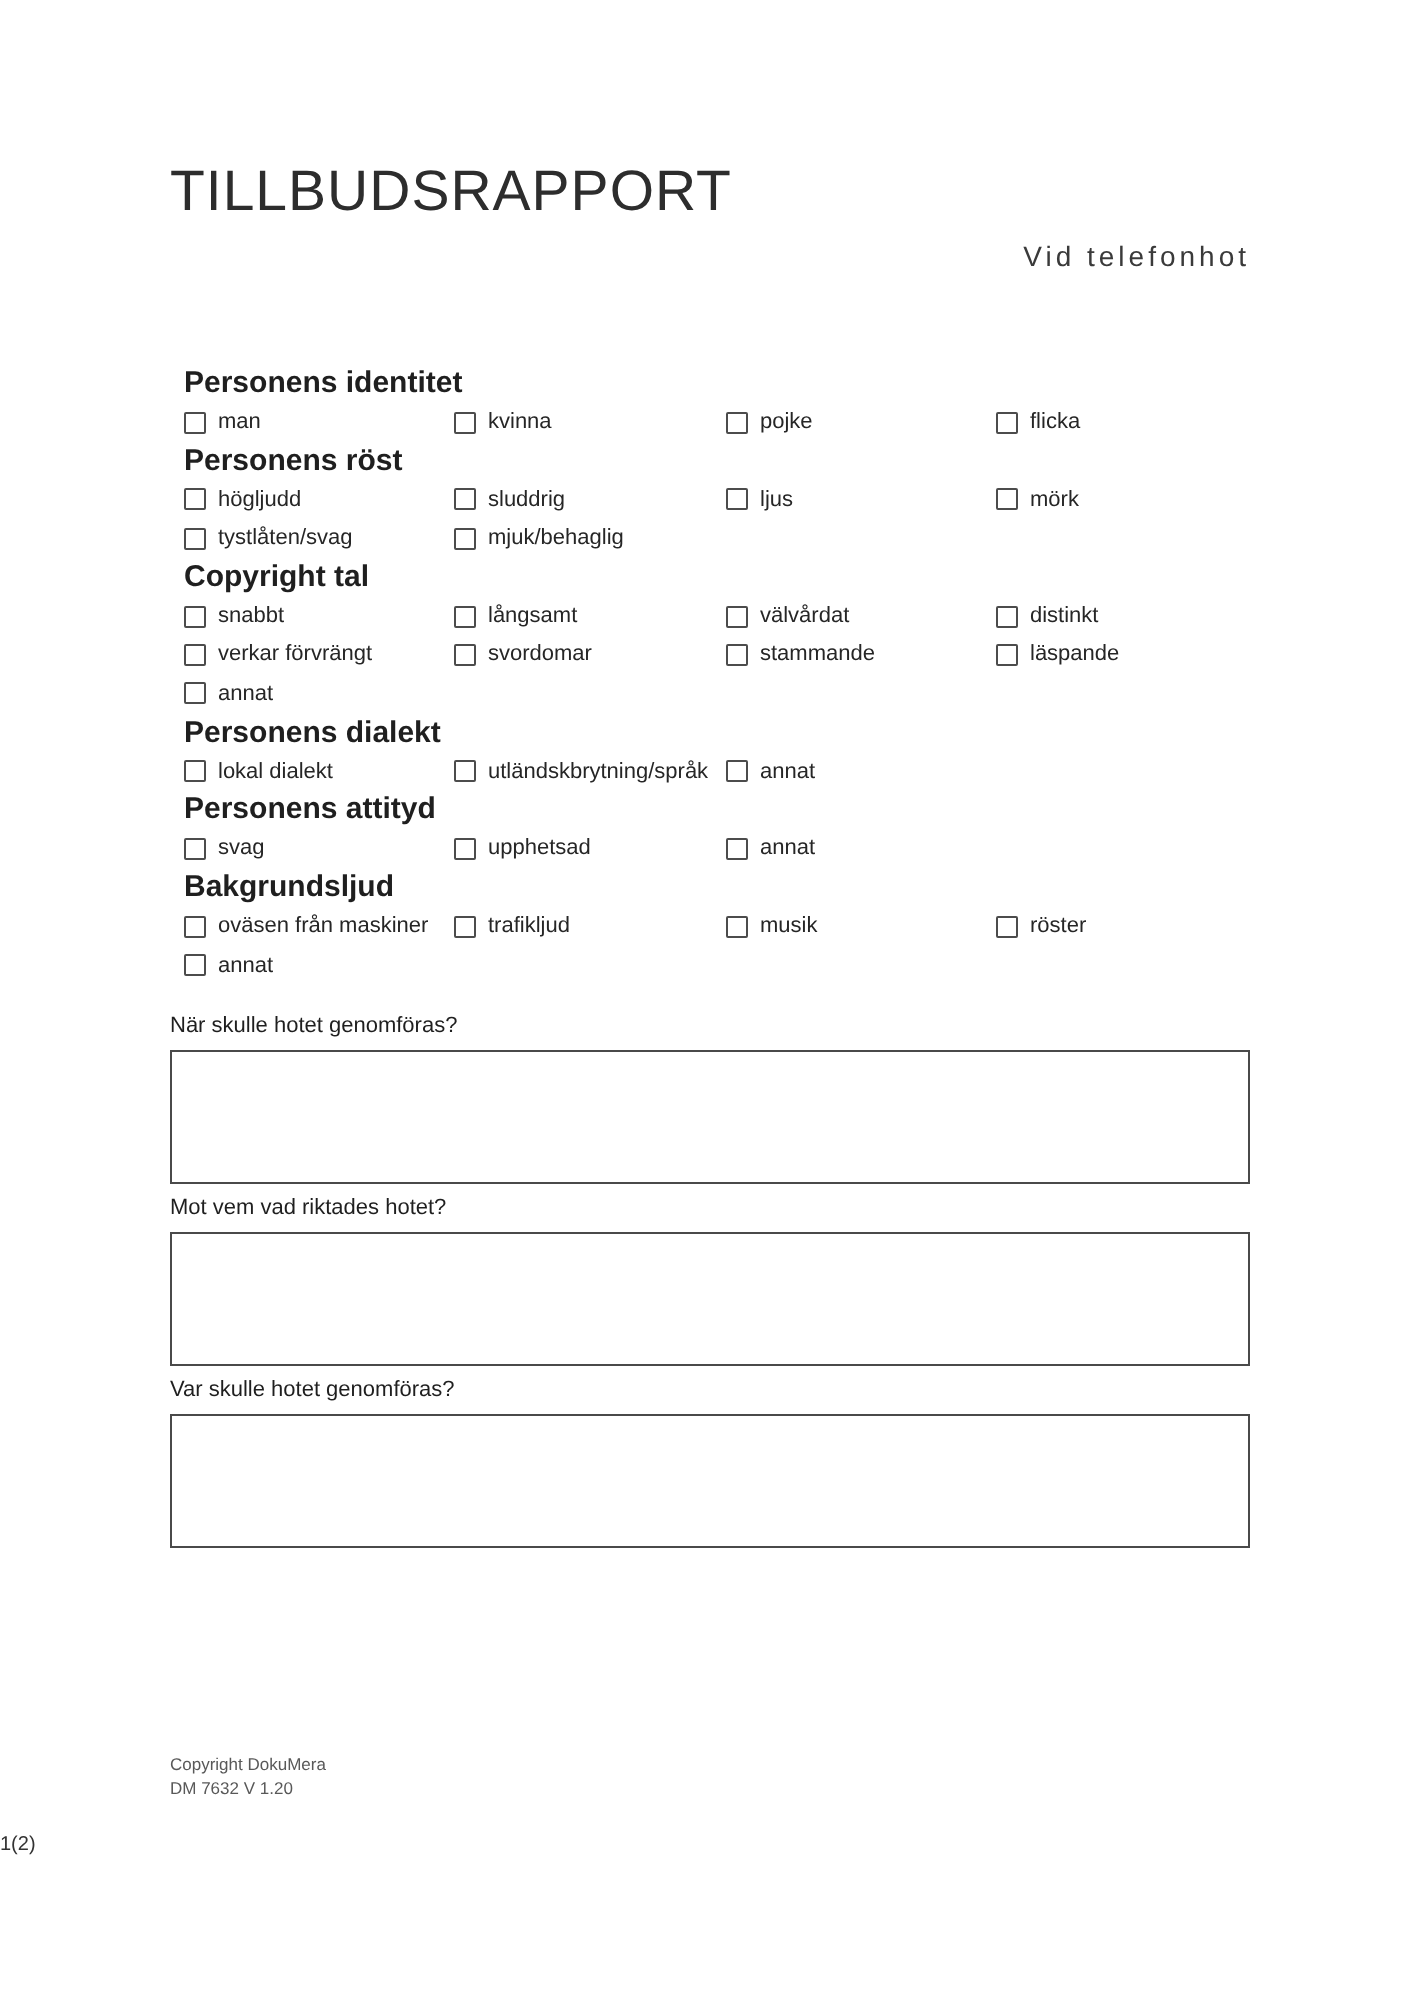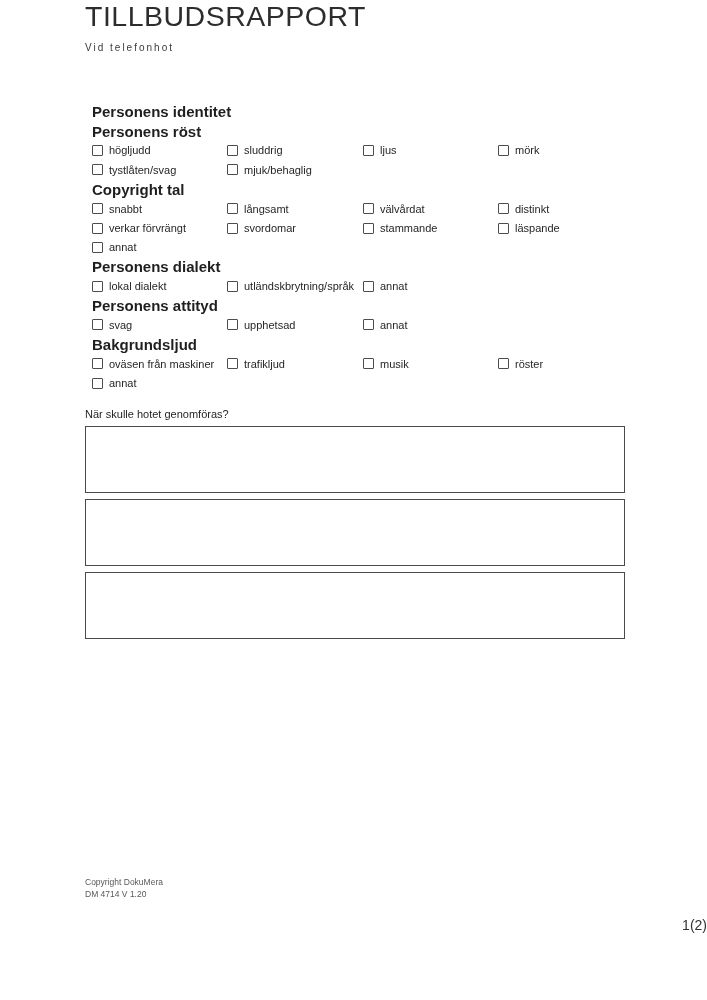"TILLBUDSRAPPORT" .title { padding-top: none -> 80px }
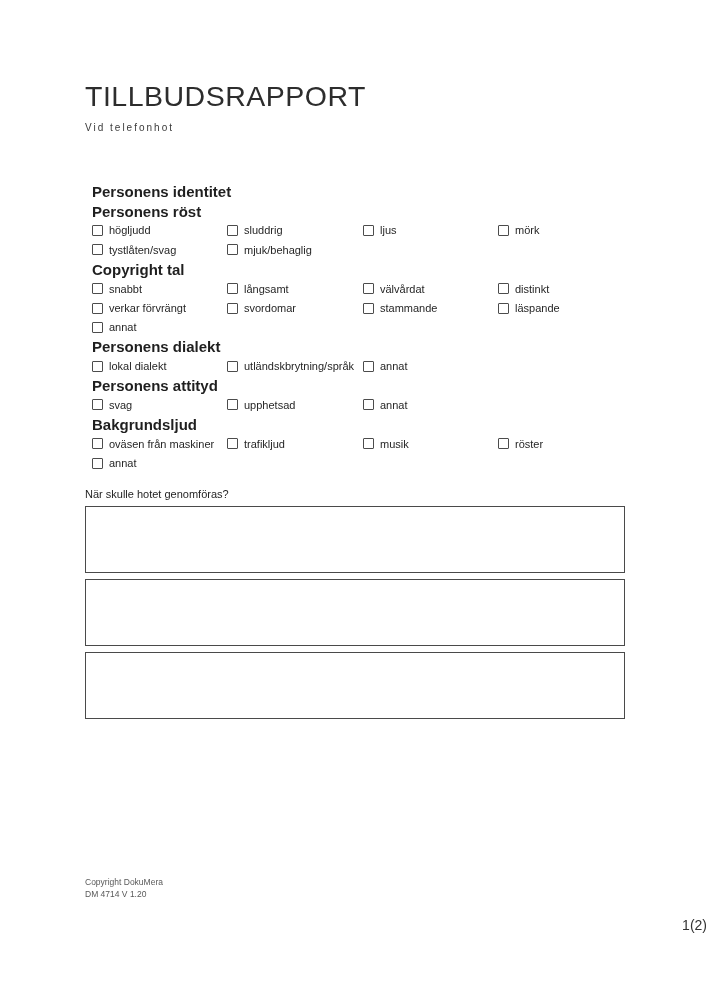"Vid telefonhot" .subtitle { font-size: 10px -> 14px; text-align: none -> right }
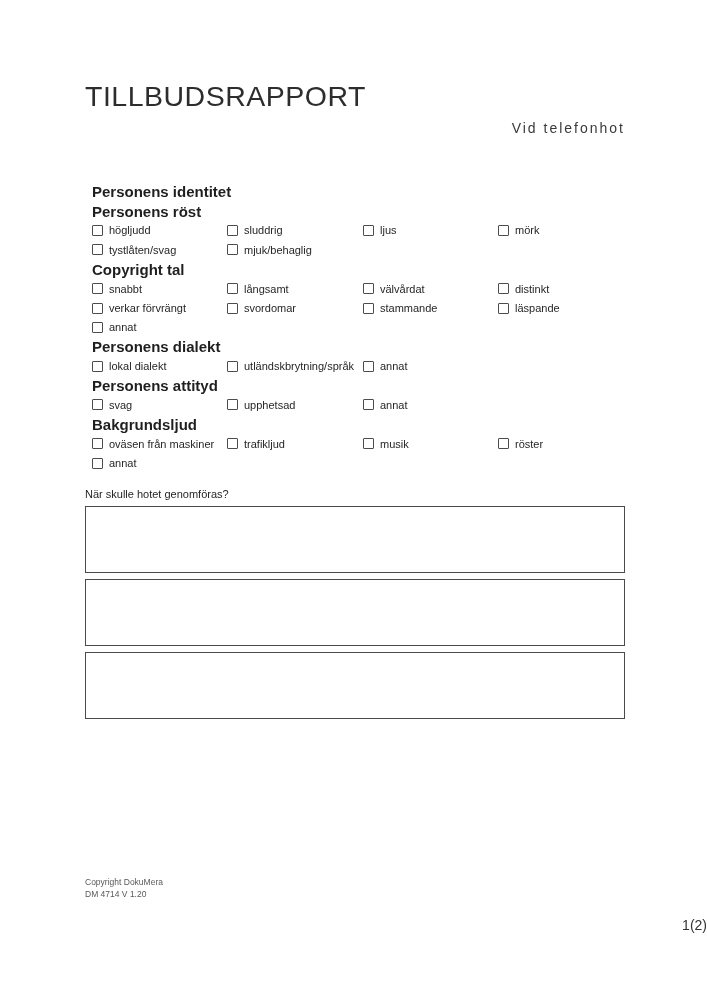"man" div.opt-grid { html: none -> <div> <label> <span></span> <span>man</span> </label> <label> <span></span> <span>kvinna</span> </label> <label> <span></span> <span>pojke</span> </label> <label> <span></span> <span>flicka</span> </label> </div> }
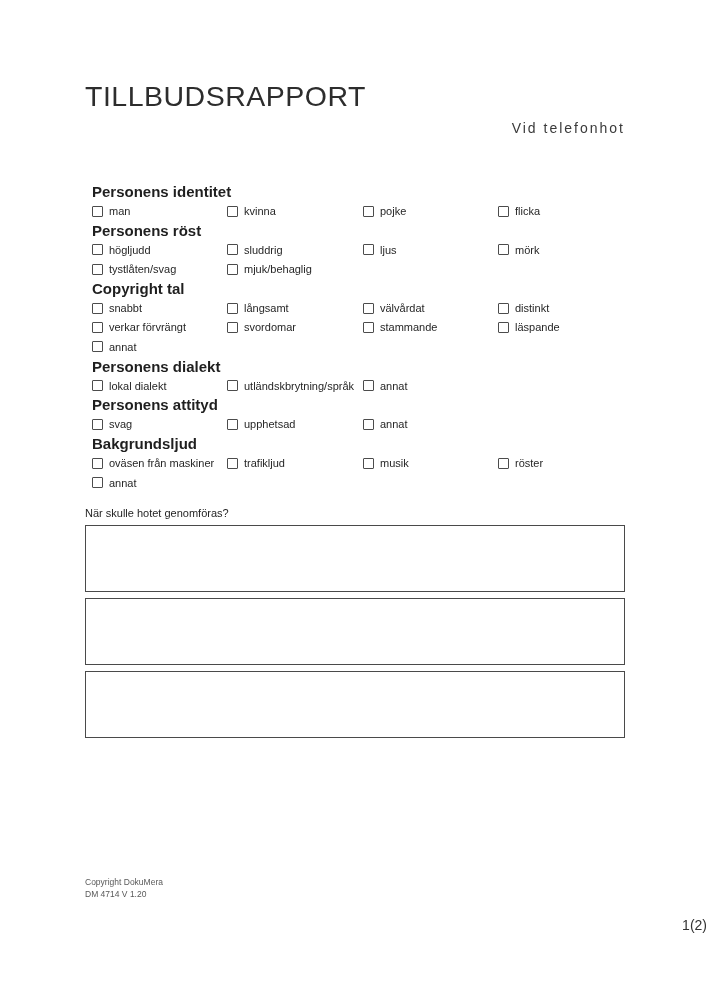"Mot vem vad riktades hotet?" div.q-label { html: none -> <div>Mot vem vad riktades hotet?</div> }
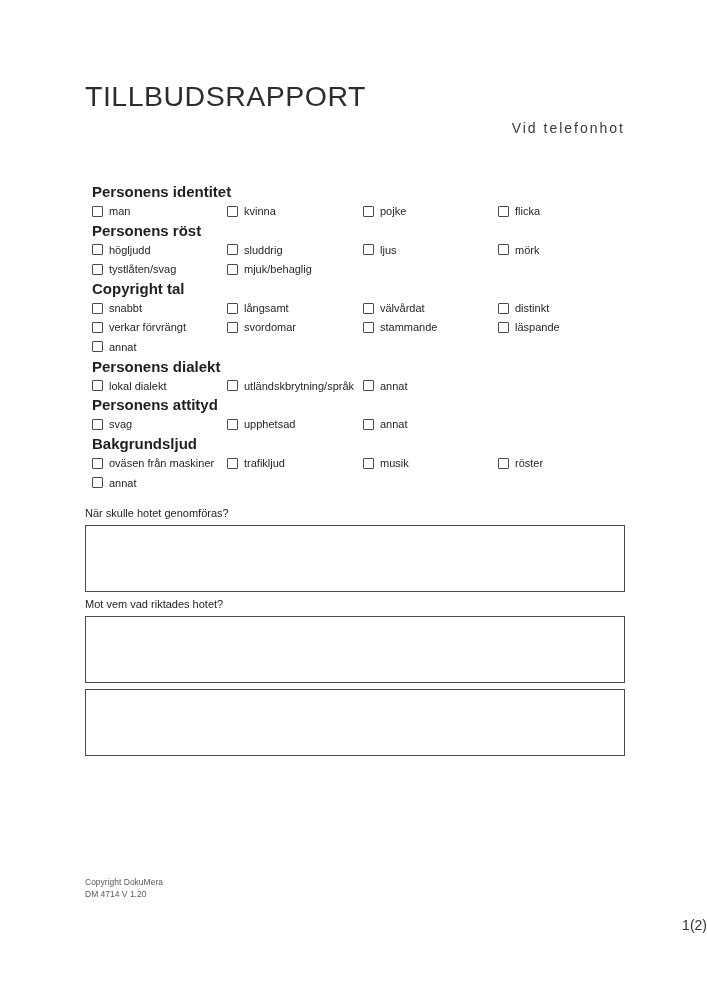"Var skulle hotet genomföras?" div.q-label { html: none -> <div>Var skulle hotet genomföras?</div> }
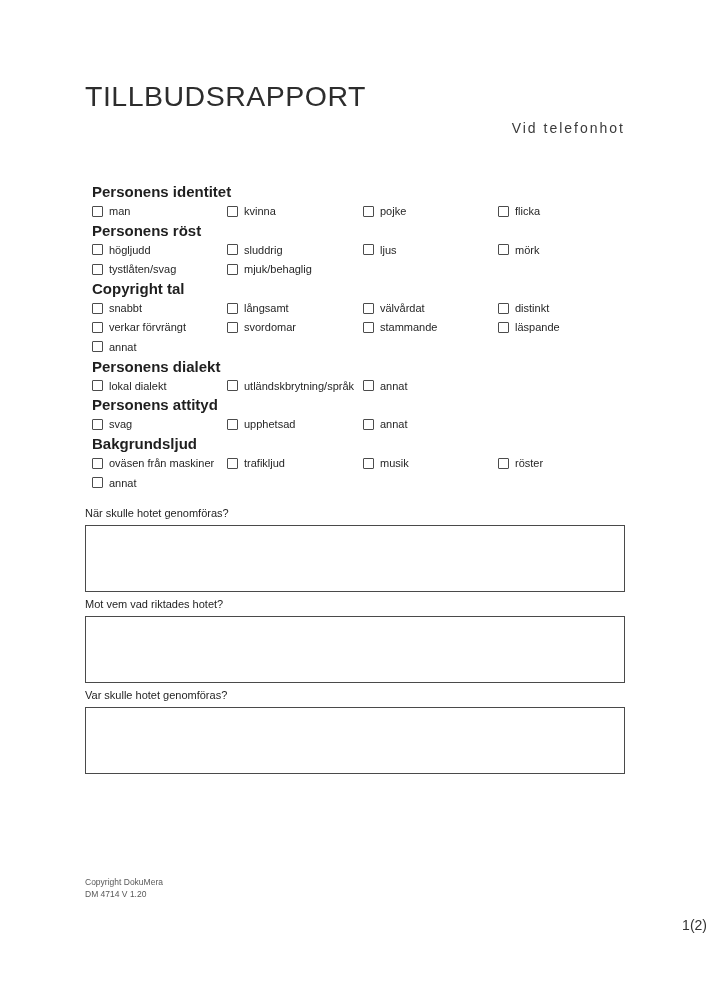"DM 4714 V 1.20" div { text: 4714 -> 7632 }
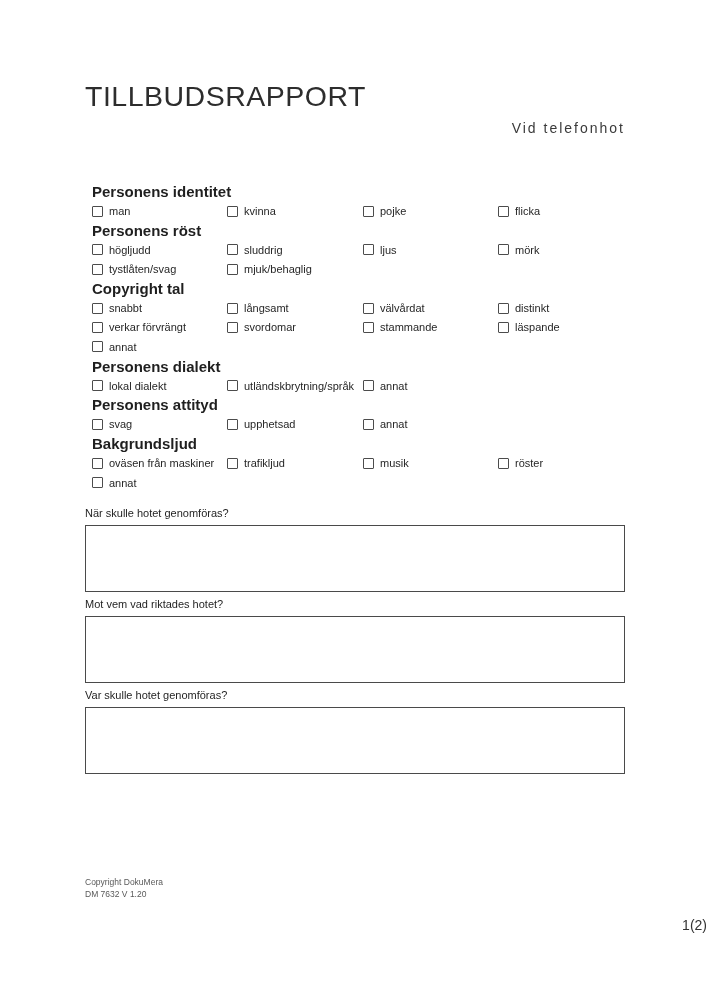"1(2)" .page-number { font-size: 14px -> 10px; text-align: right -> left }
